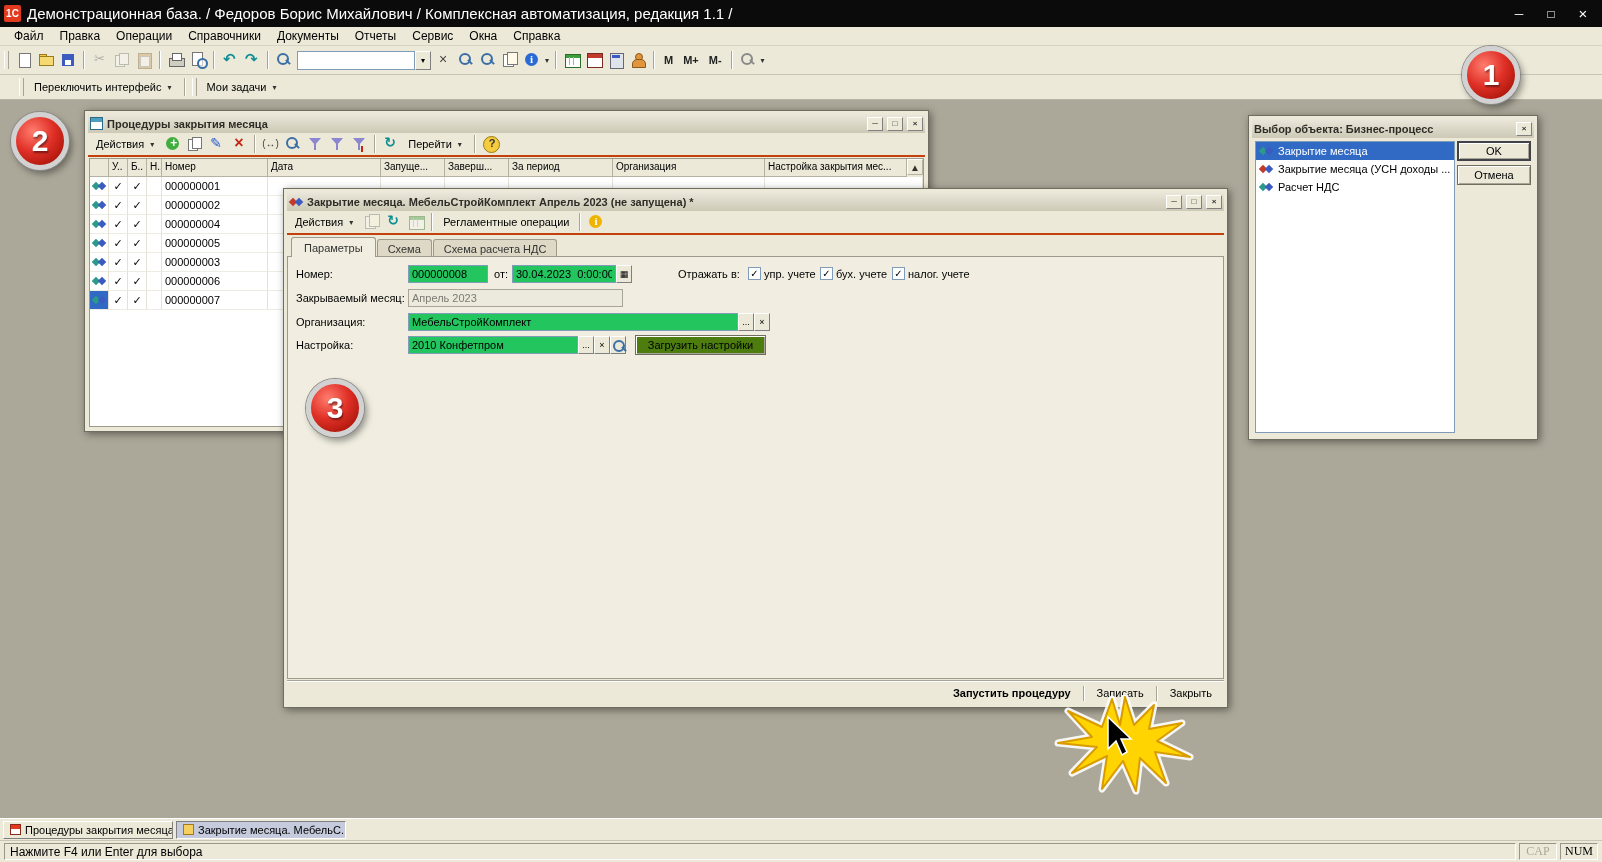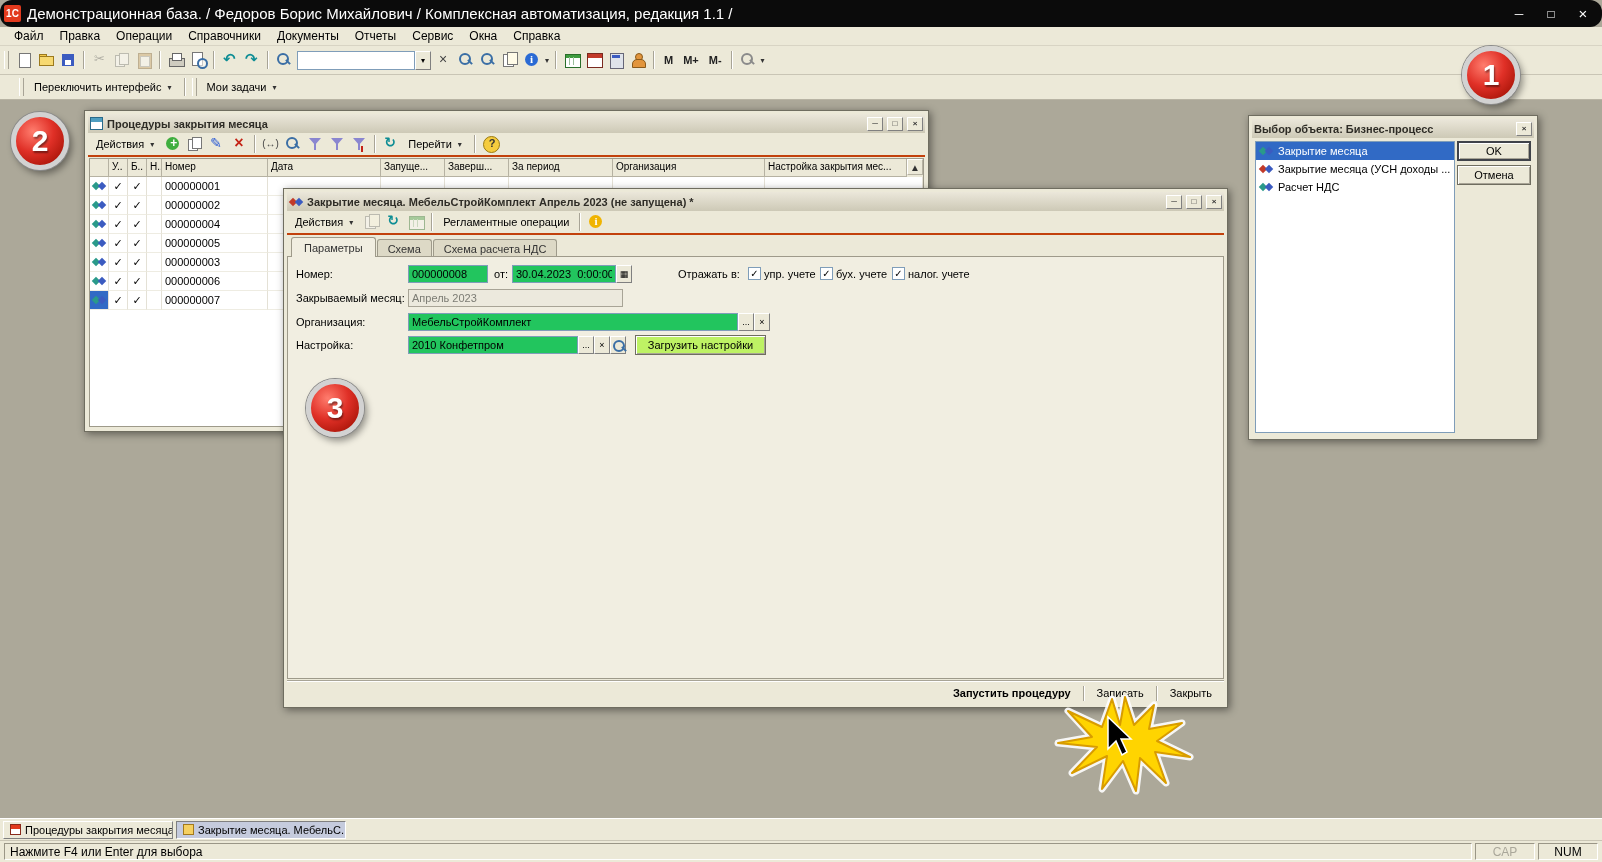"1С" .titlebar { border-radius: 12px -> none }
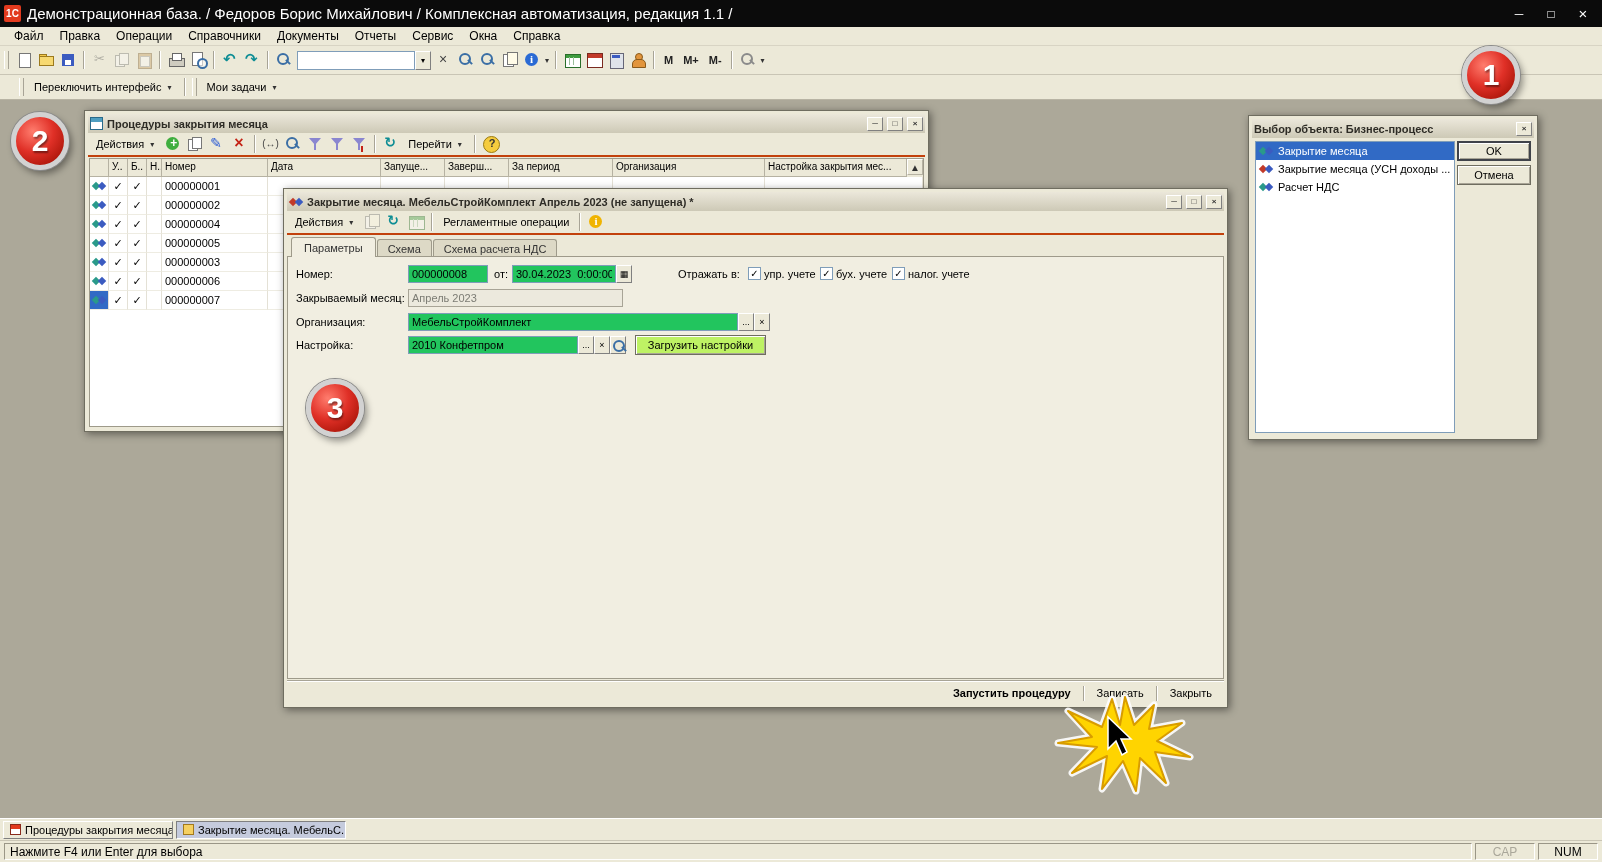"Загрузить настройки" .pushbtn { background: #bef264 -> #4d7c0f }
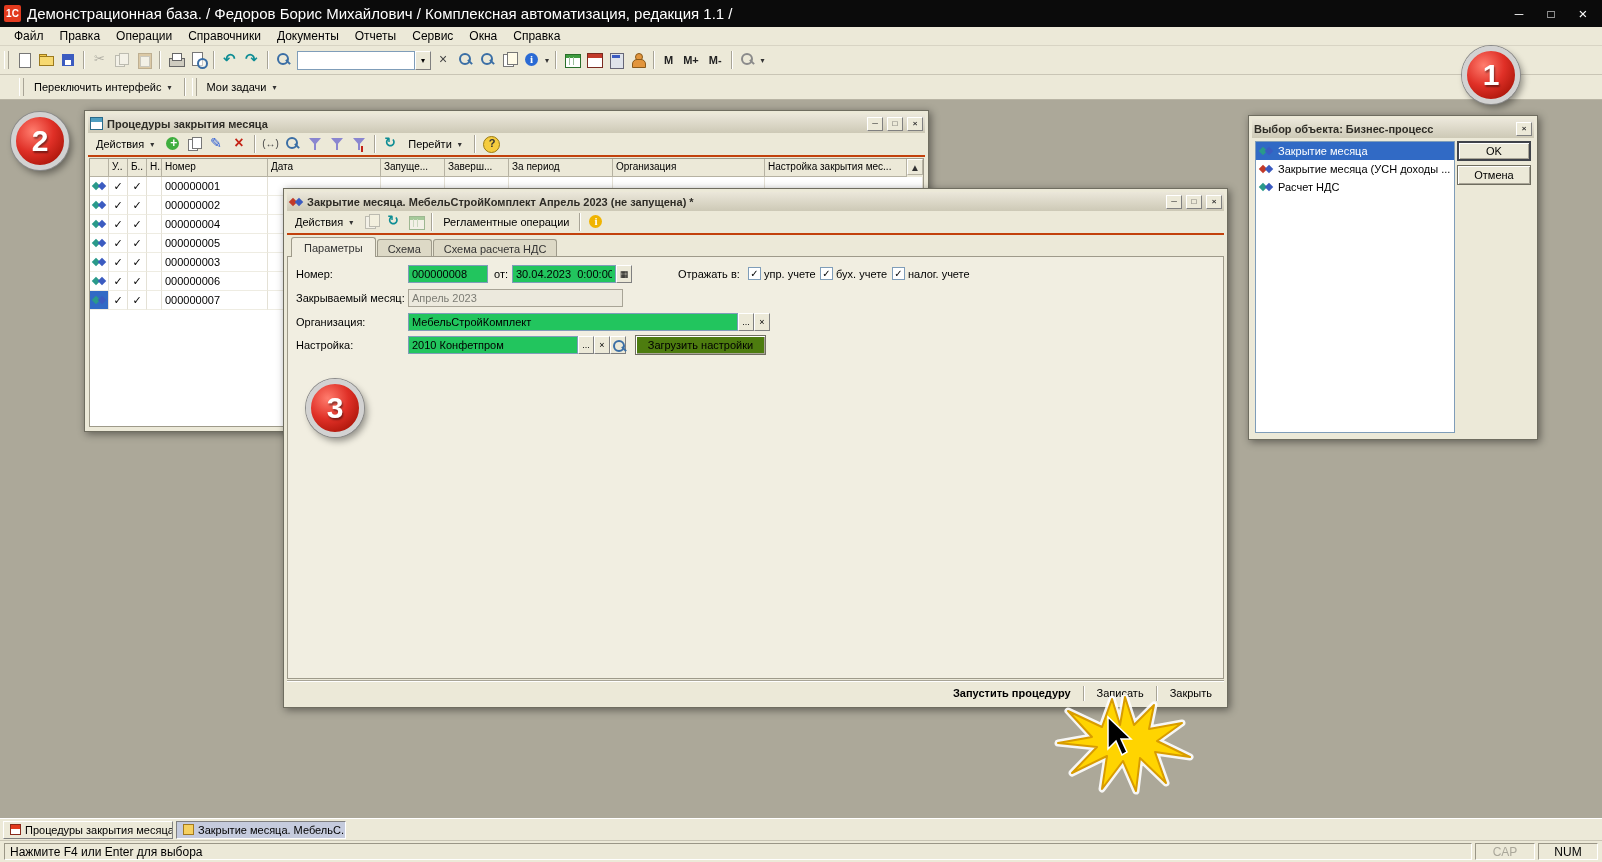"CAP" .kbd { font-family: none -> Liberation Serif, serif; width: 60px -> 38px }
